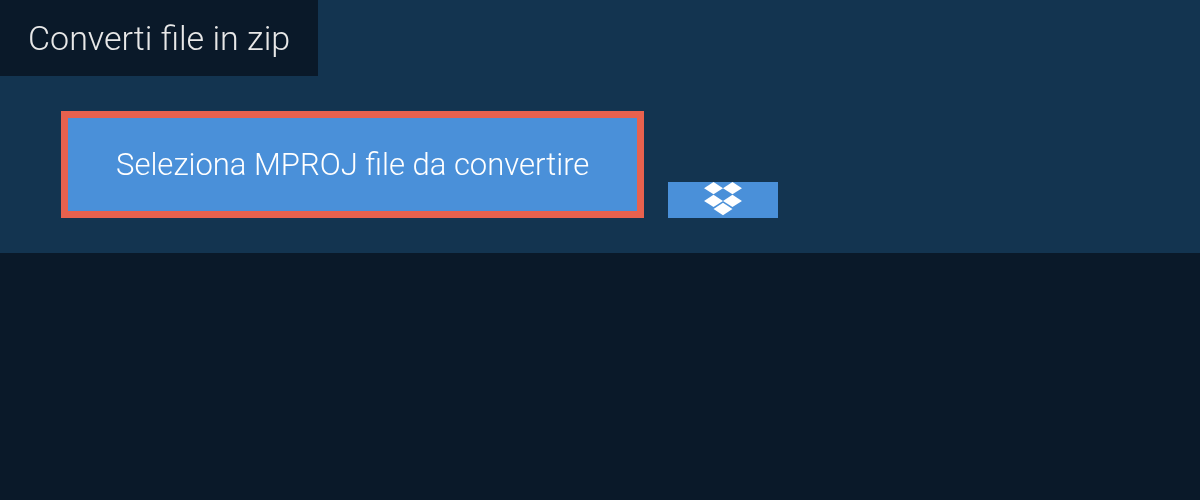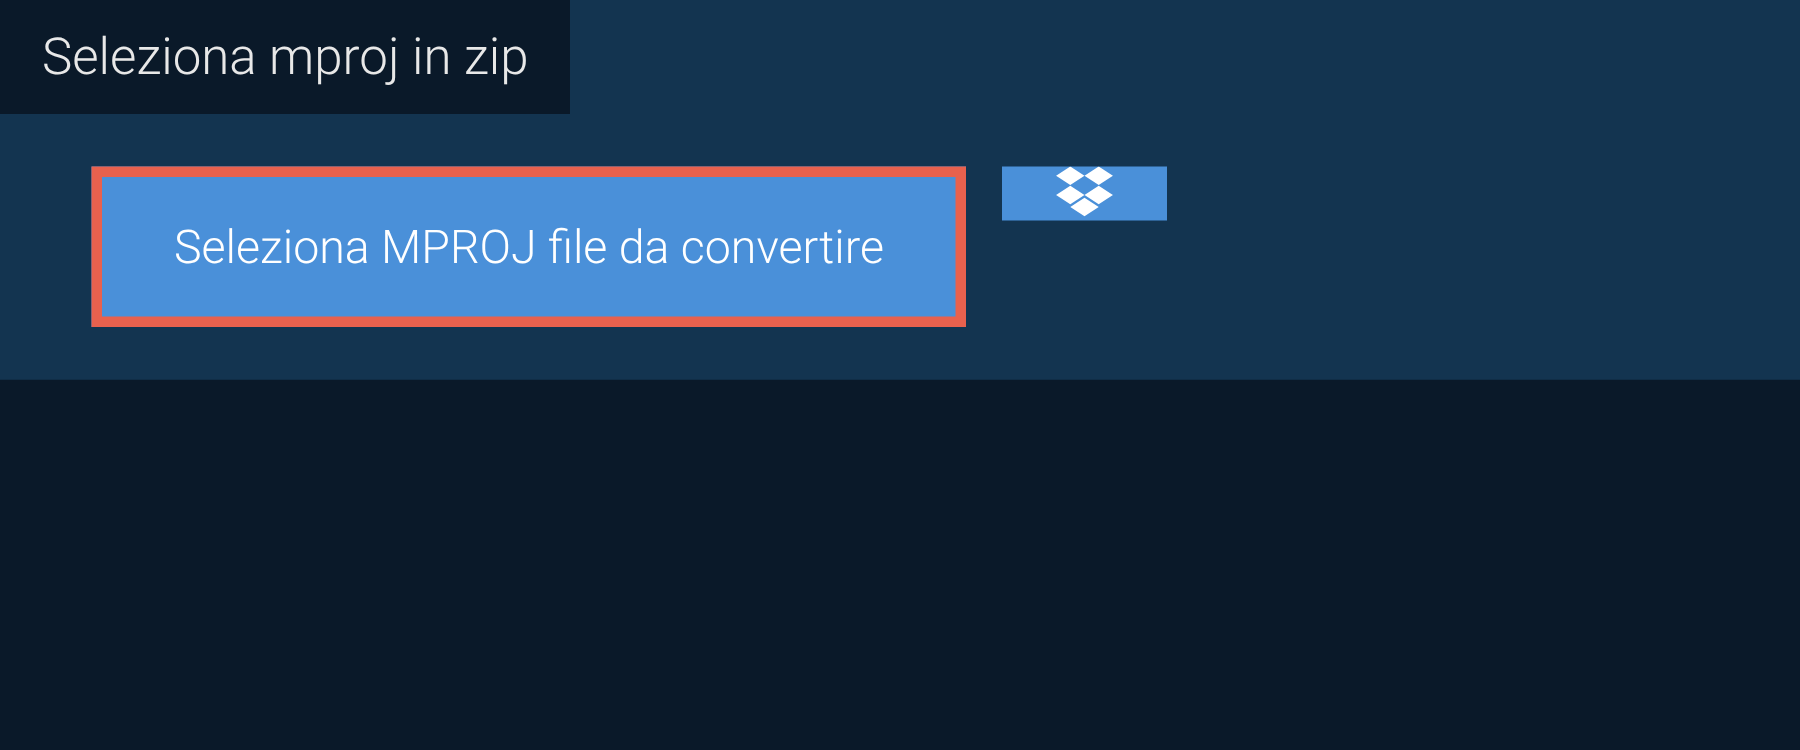"Seleziona mproj in zip" span { text: Seleziona mproj -> Converti file }
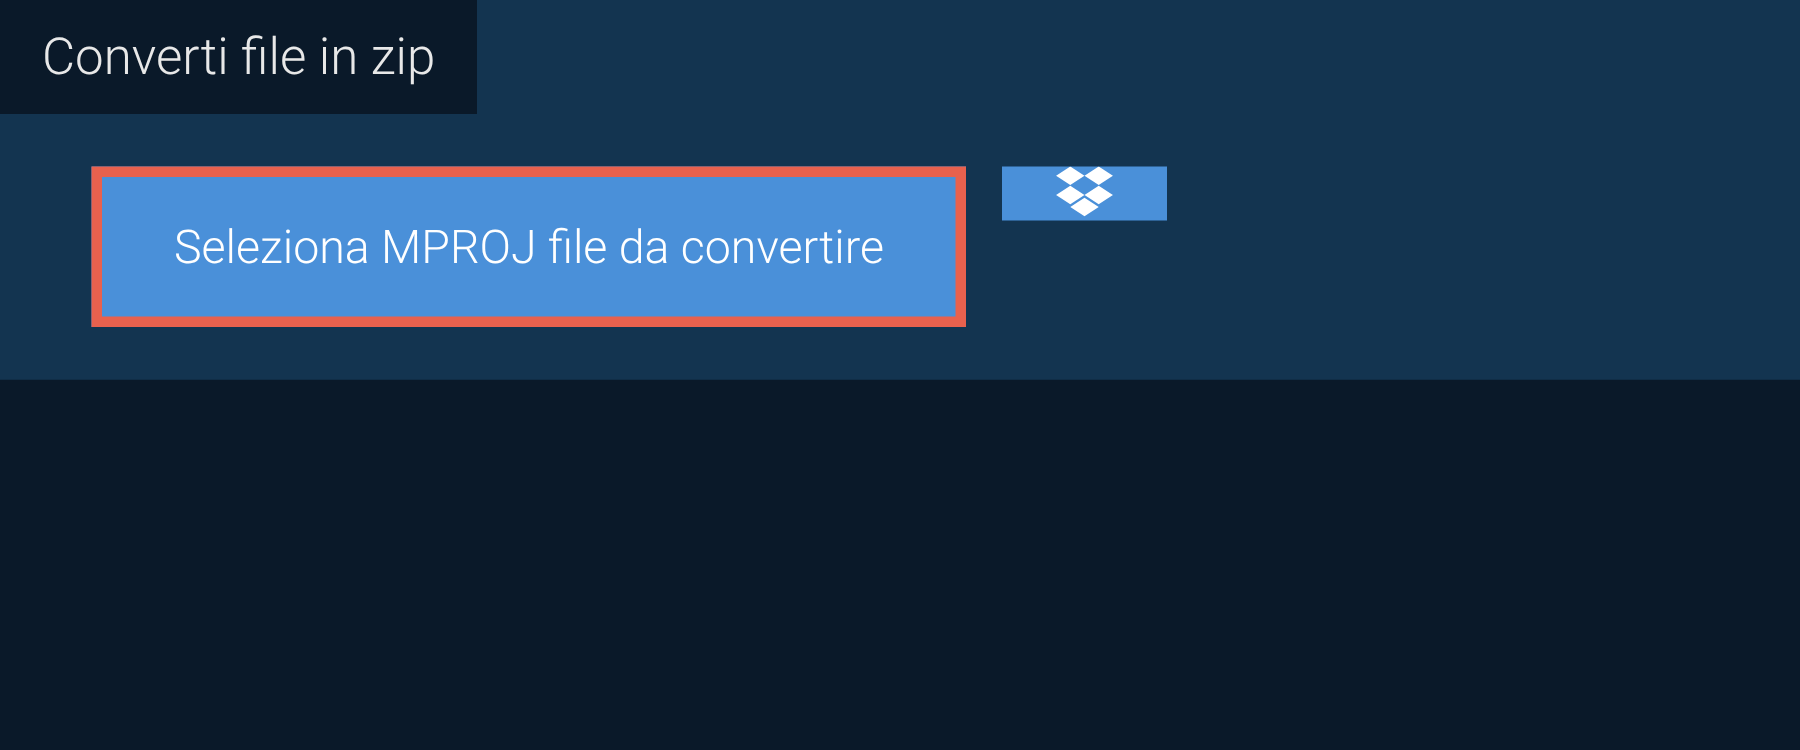"Seleziona MPROJ file da convertire" .button-row { align-items: flex-start -> flex-end }
